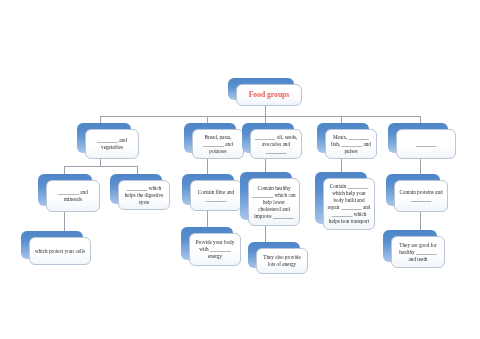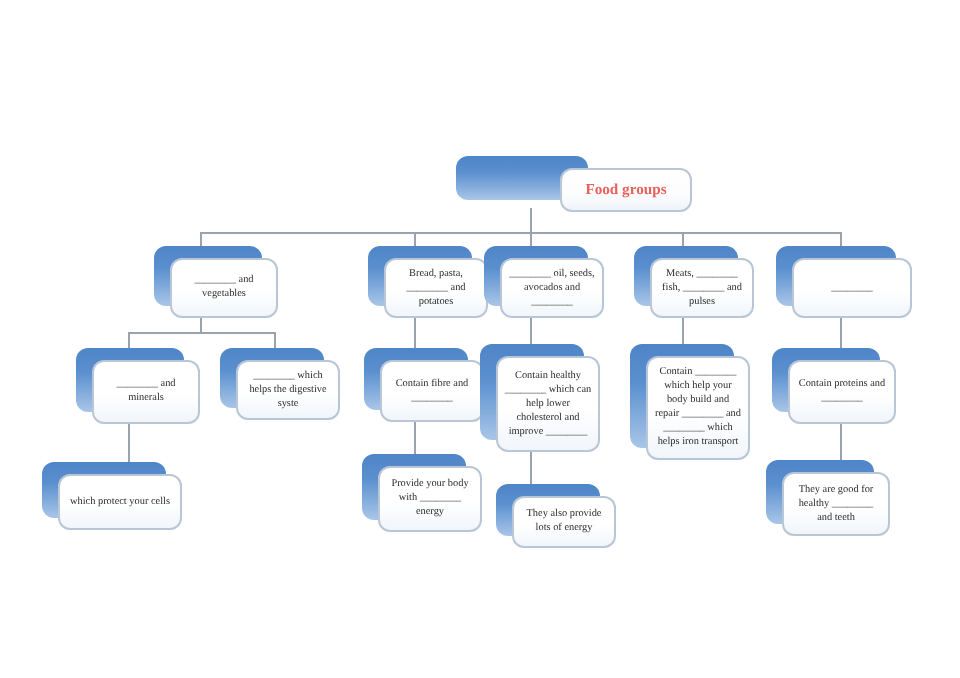"Food groups" .node.root .card { margin-left: 44px -> none }
